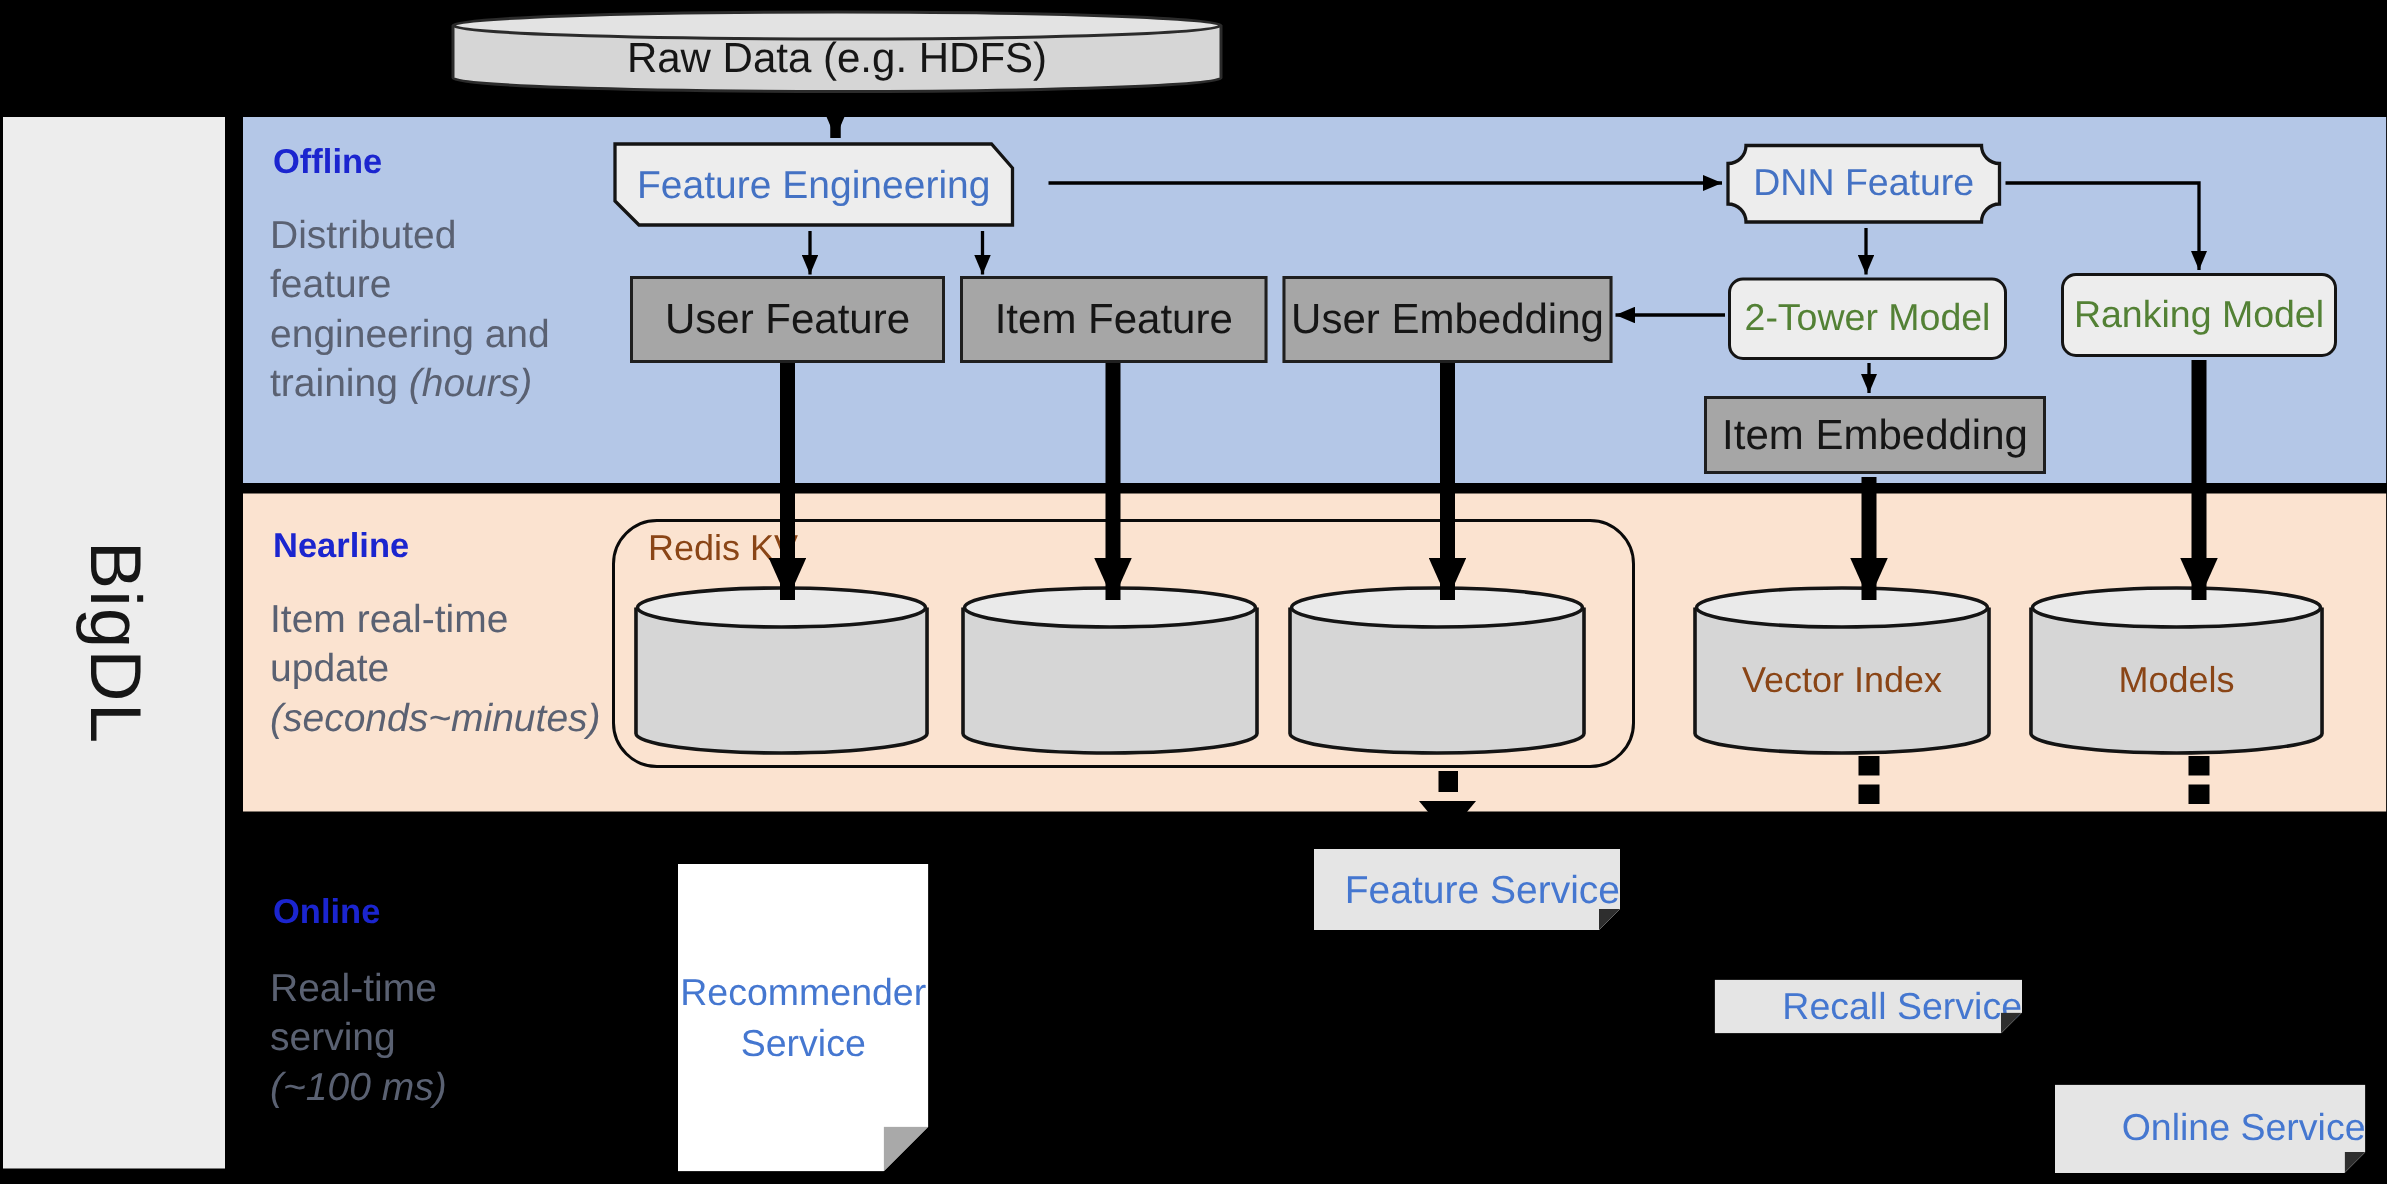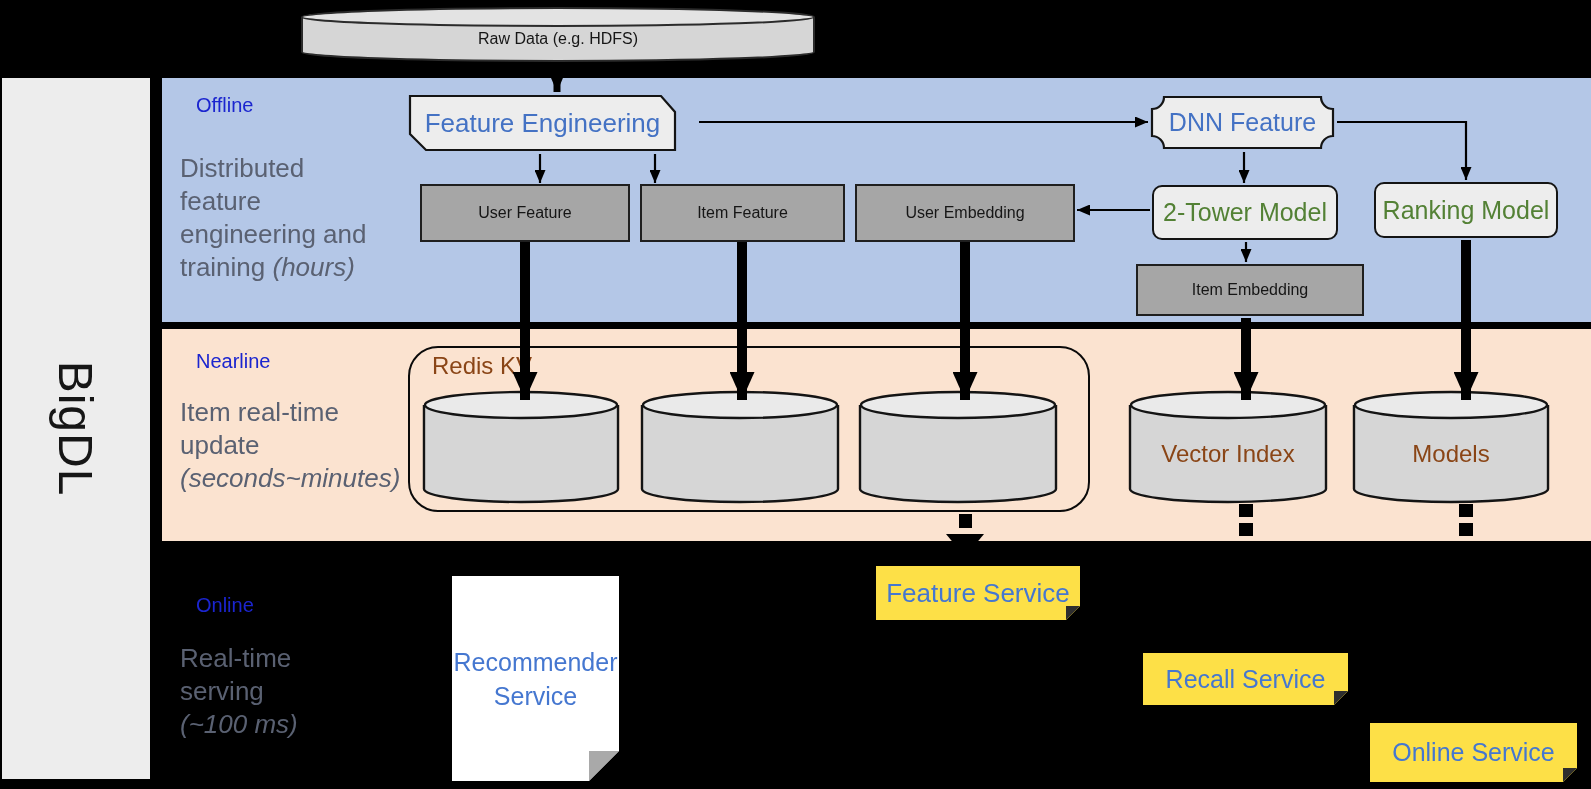"Raw Data (e.g. HDFS)" .t-dark { font-size: 16px -> 28px }
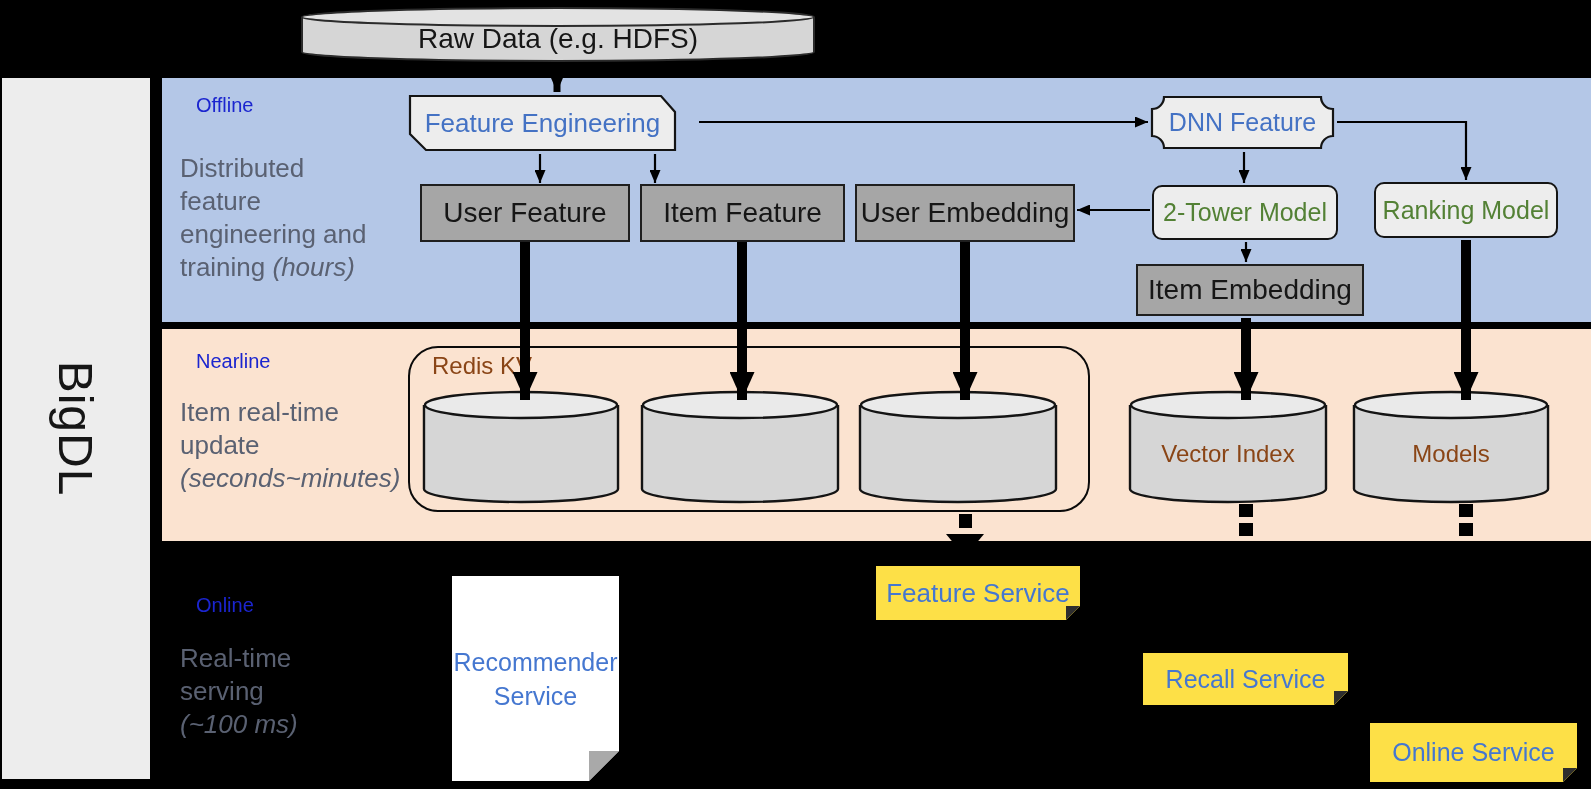"Offline" .sec-title { font-size: 20px -> 23px; font-weight: 400 -> 700; left: 196px -> 182px }
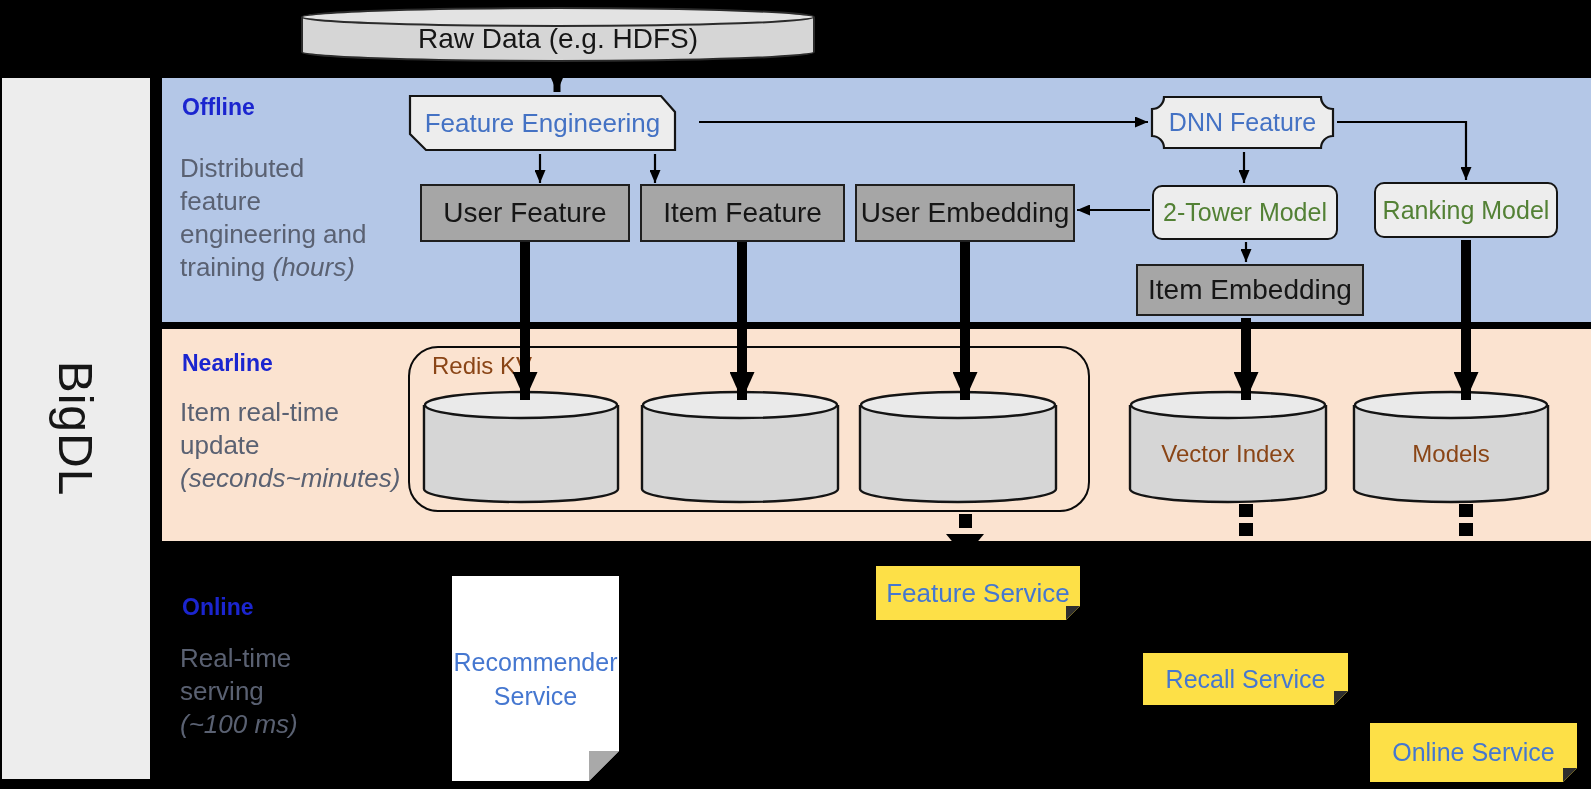"Distributed" div.sec-desc { top: 152px -> 140px }
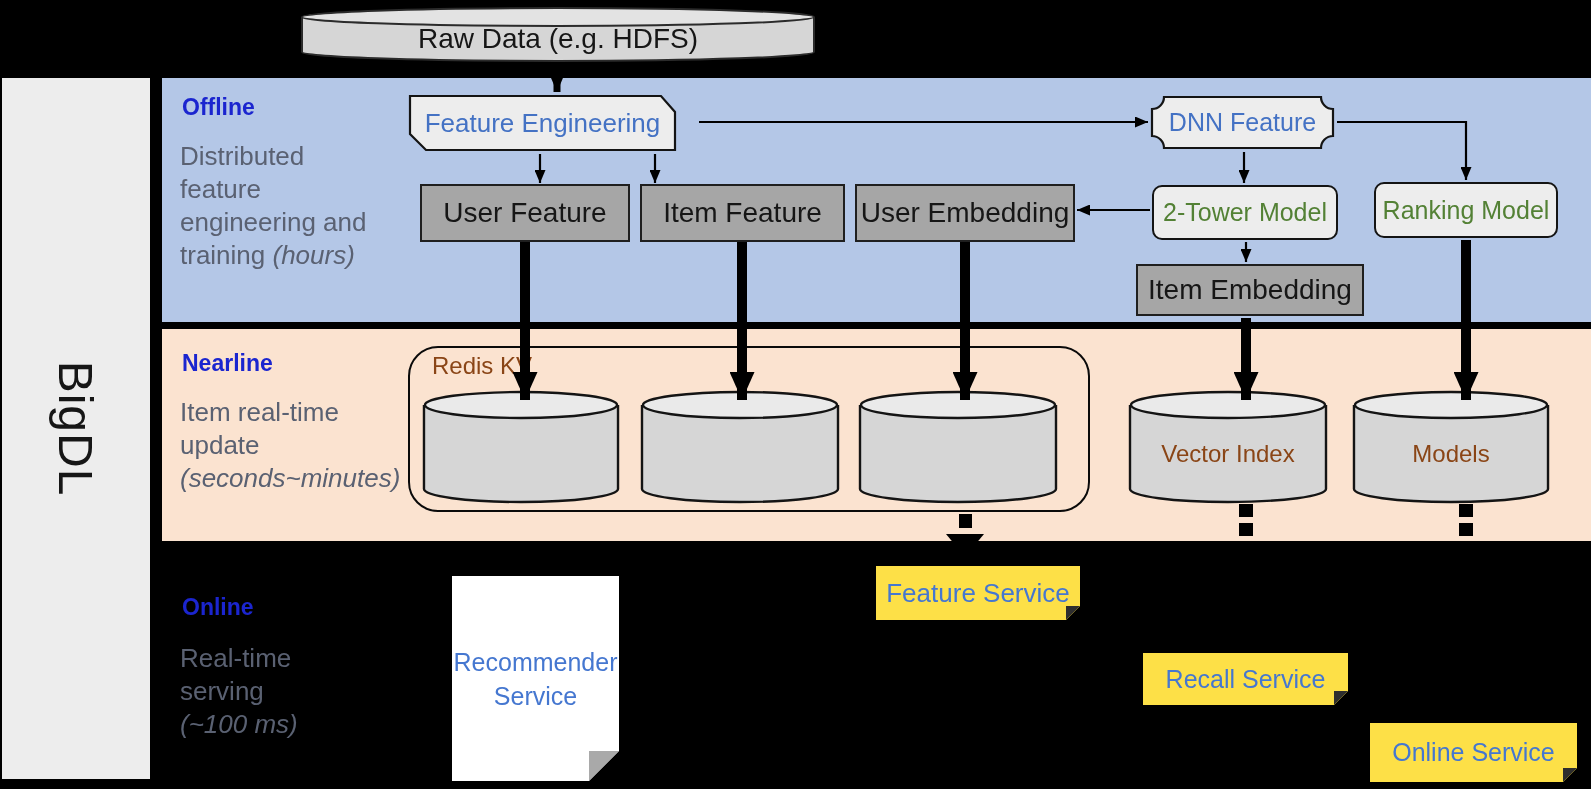"Feature Service" .svc { background: #fde047 -> #e5e5e5; justify-content: none -> flex-end }
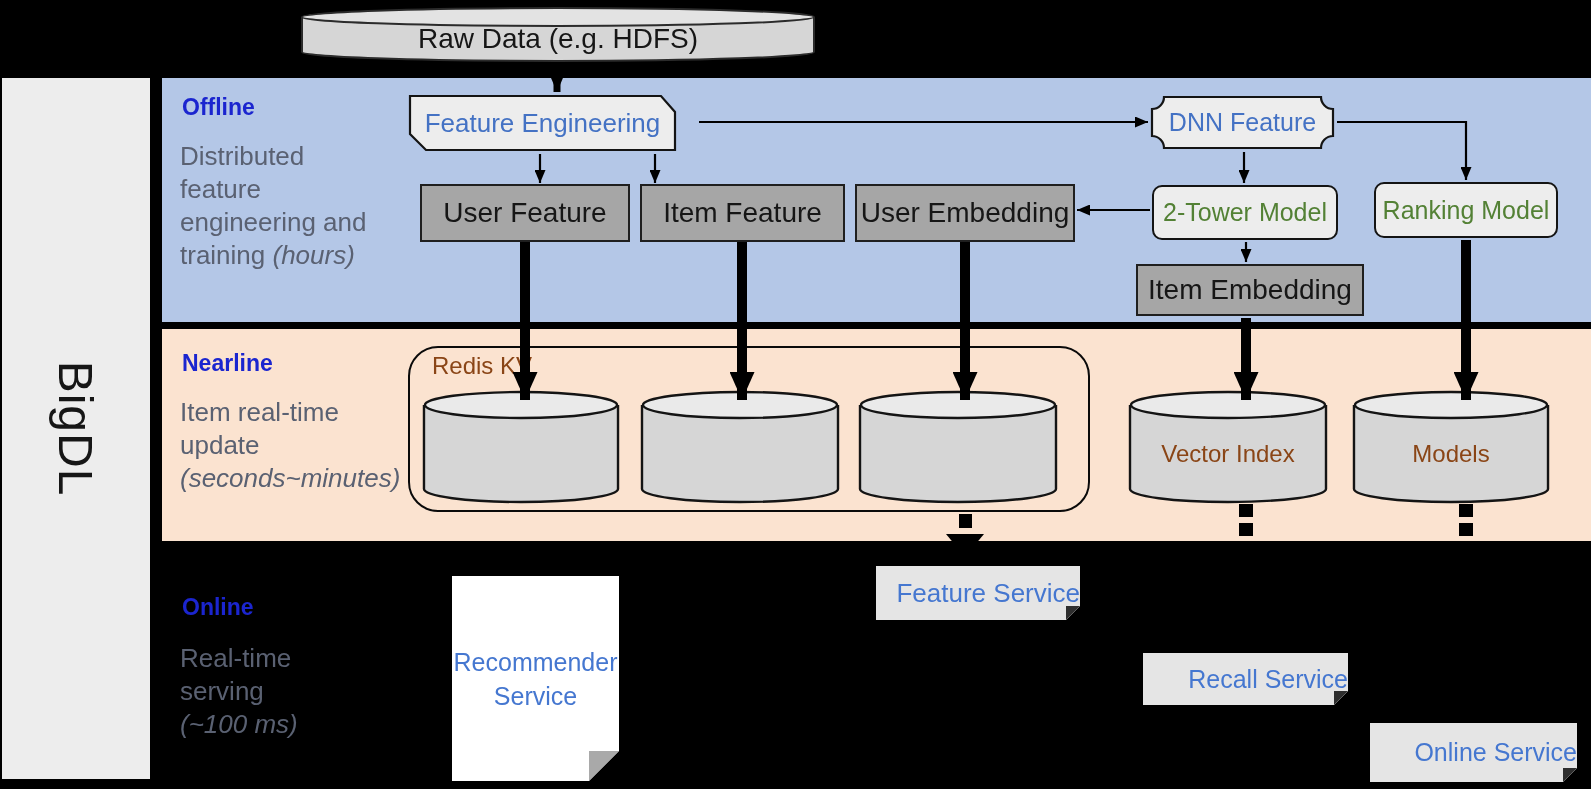"Recall Service" div.node { height: 52px -> 36px }
